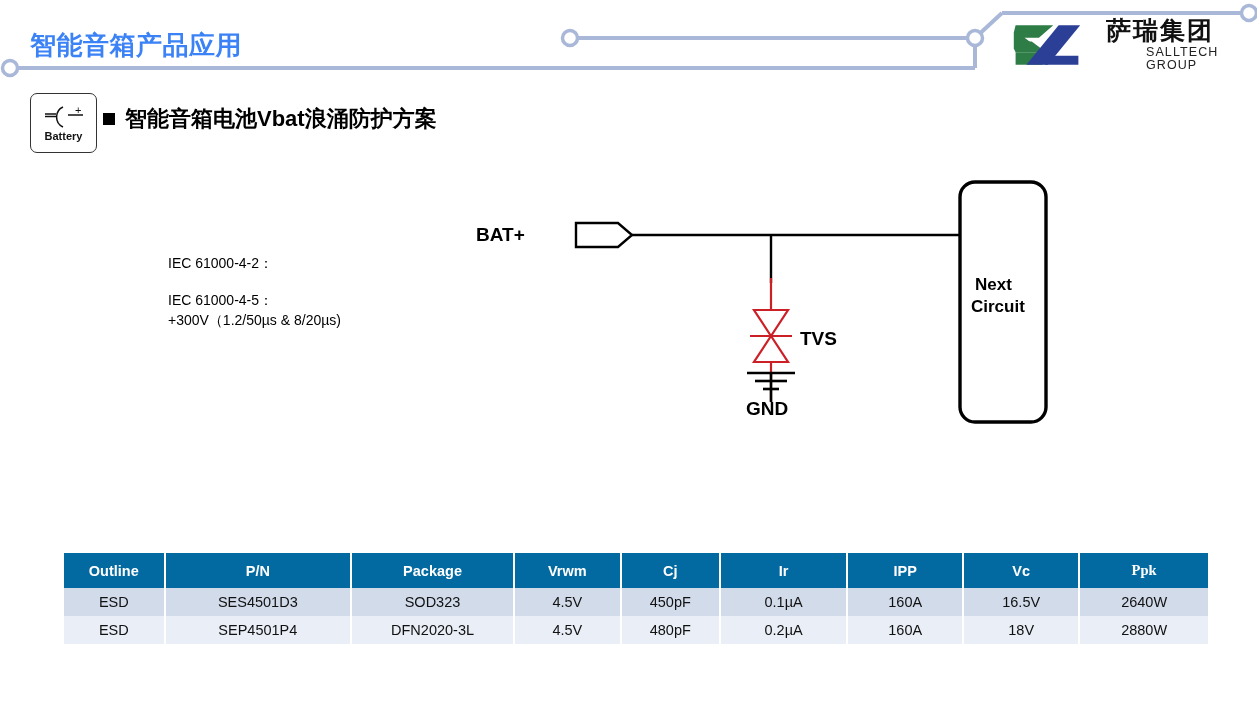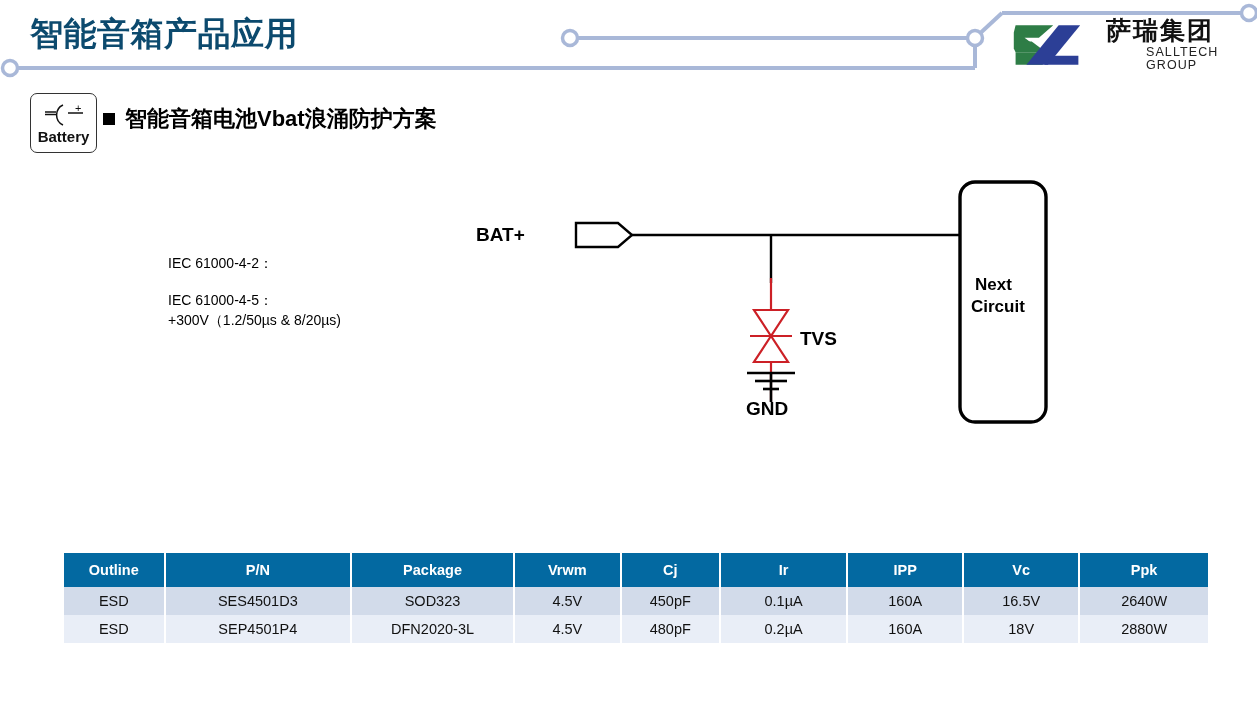"智能音箱产品应用" #slide-title { color: #0c4a6e -> #3b82f6; font-size: 33px -> 26px; top: 12px -> 28px }
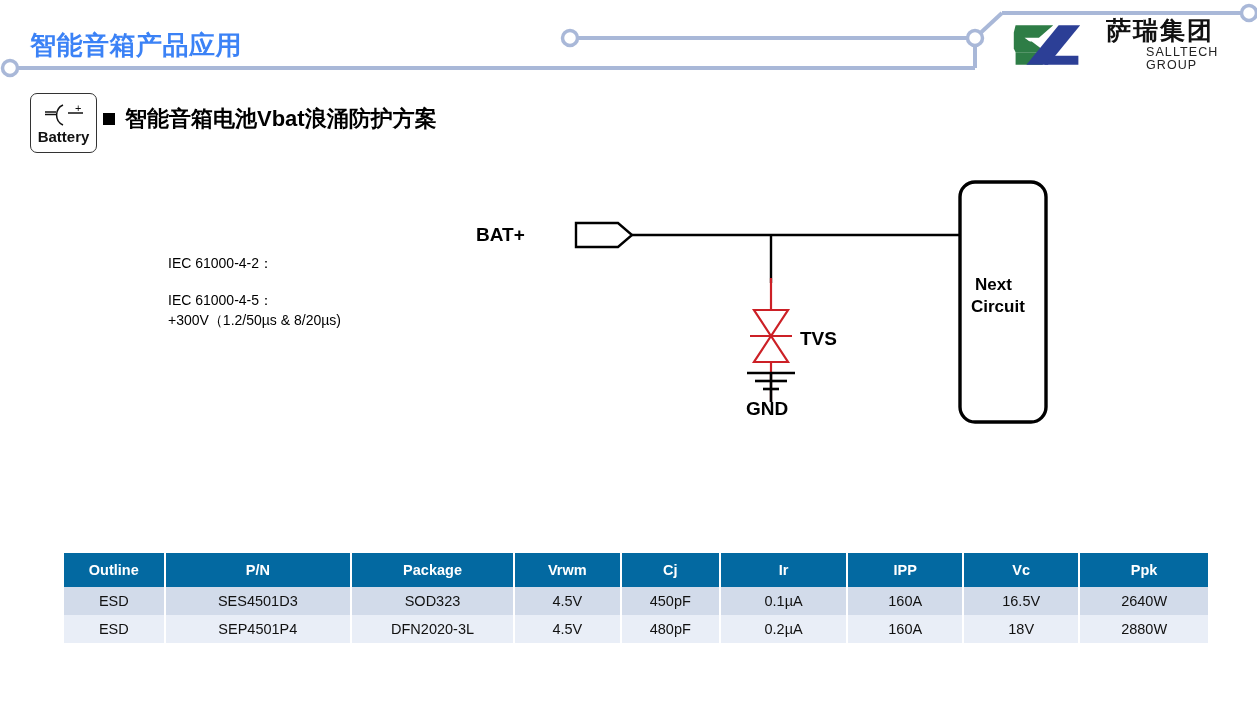"Battery" #battery-badge-label { font-size: 15px -> 11px }
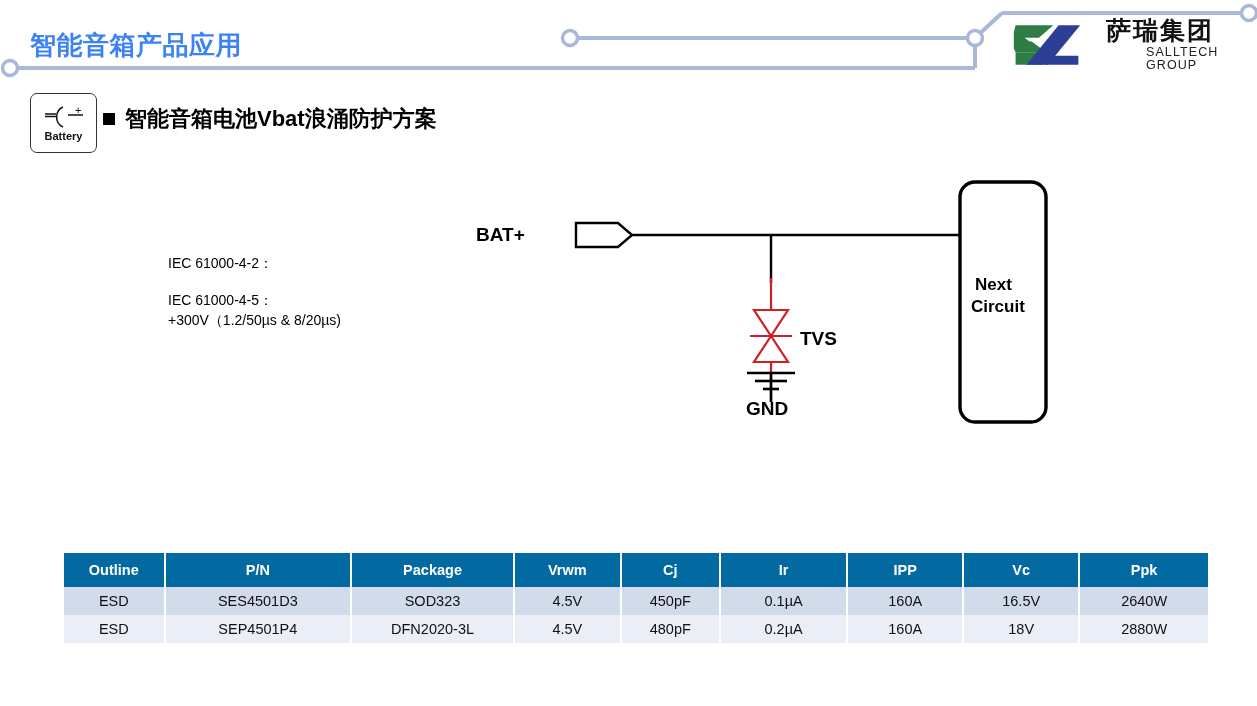"Ppk" #spec-table th:last-child { font-family: none -> Liberation Serif, serif }
